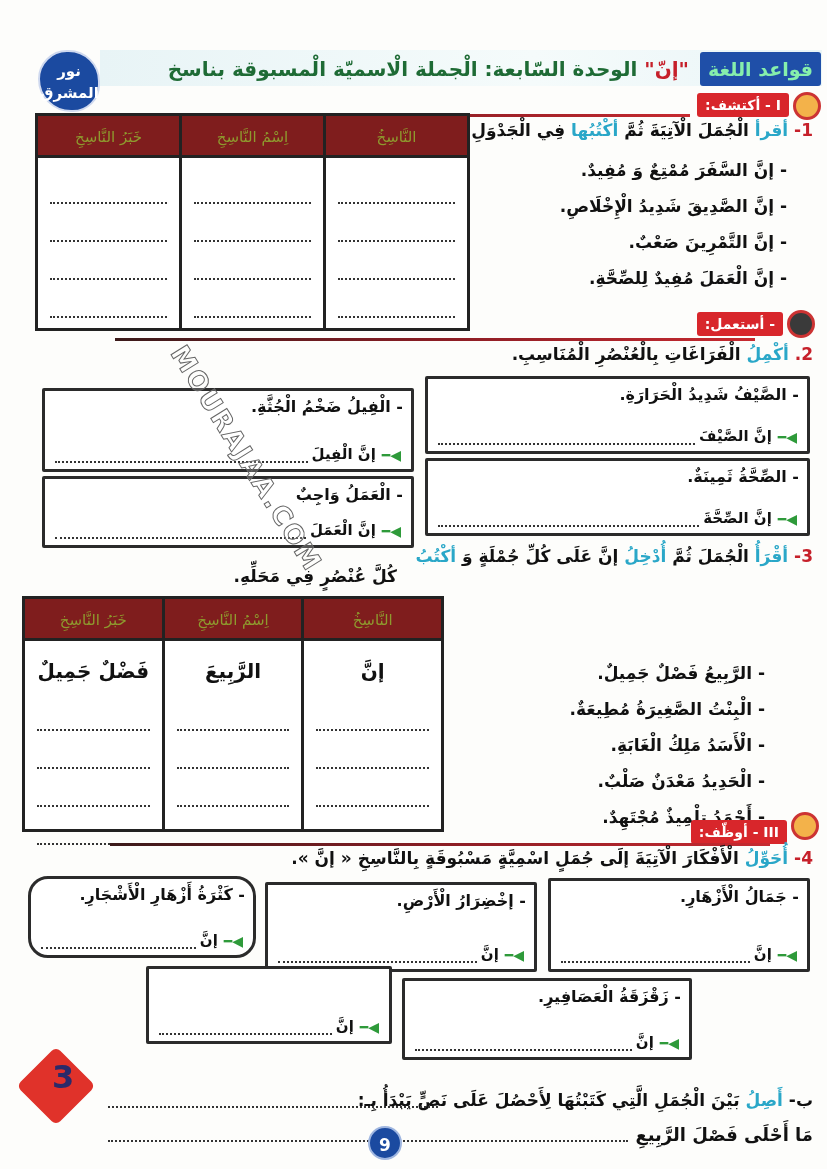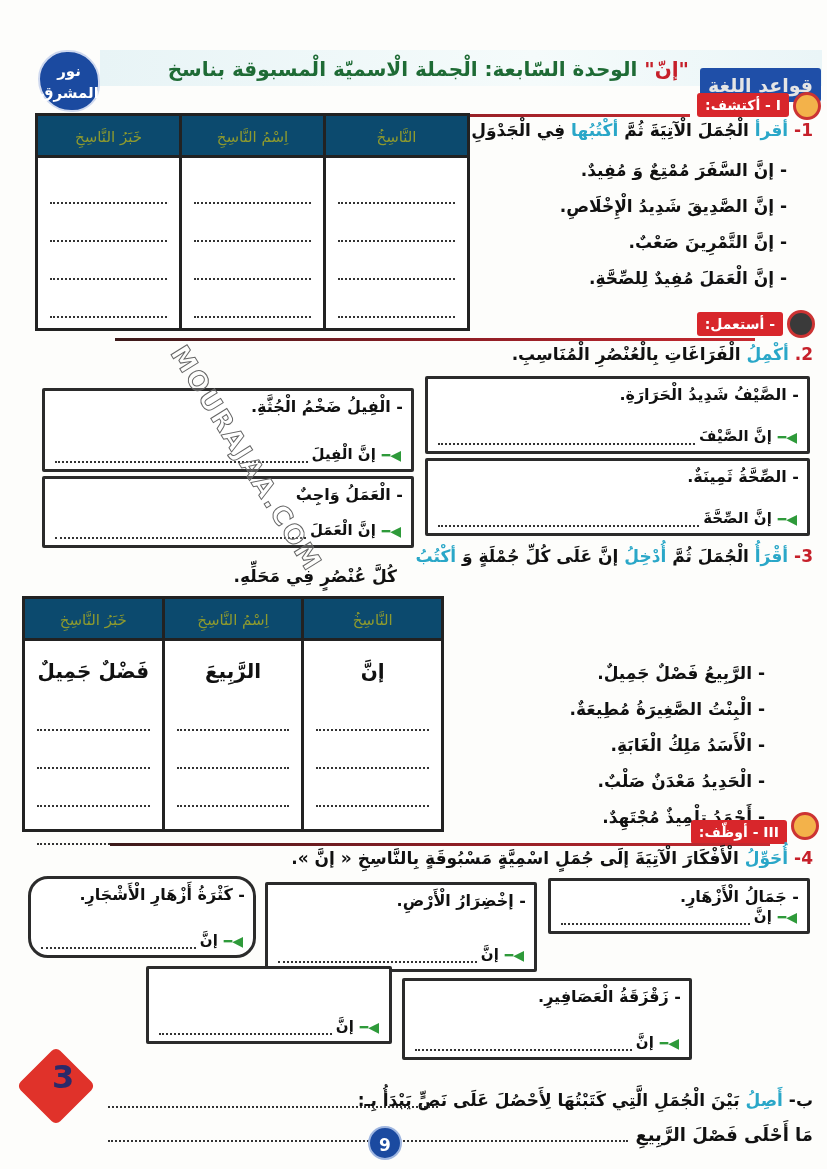"قواعد اللغة" .subject-tag { color: #e5e5e5 -> #86efac; top: 68px -> 52px }
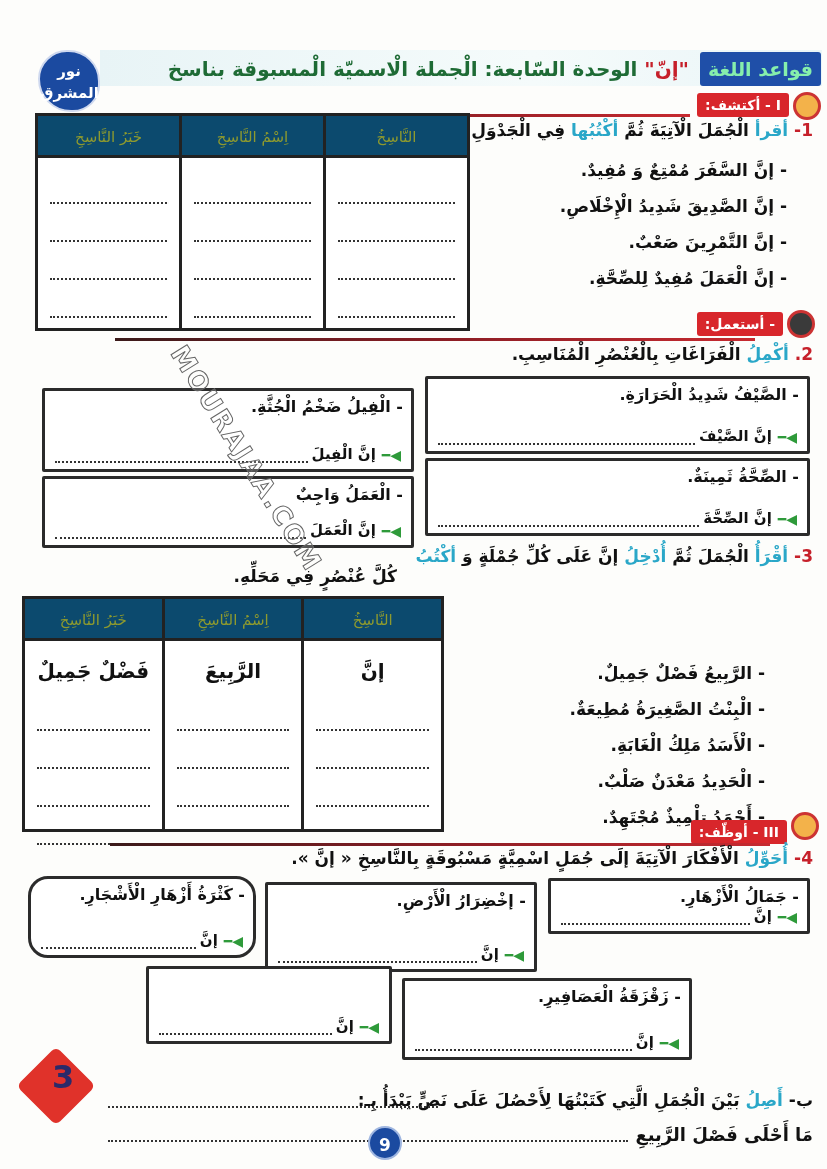"خَبَرُ النَّاسِخِ" .grid-table .head div { background: #0c4a6e -> #7f1d1d }
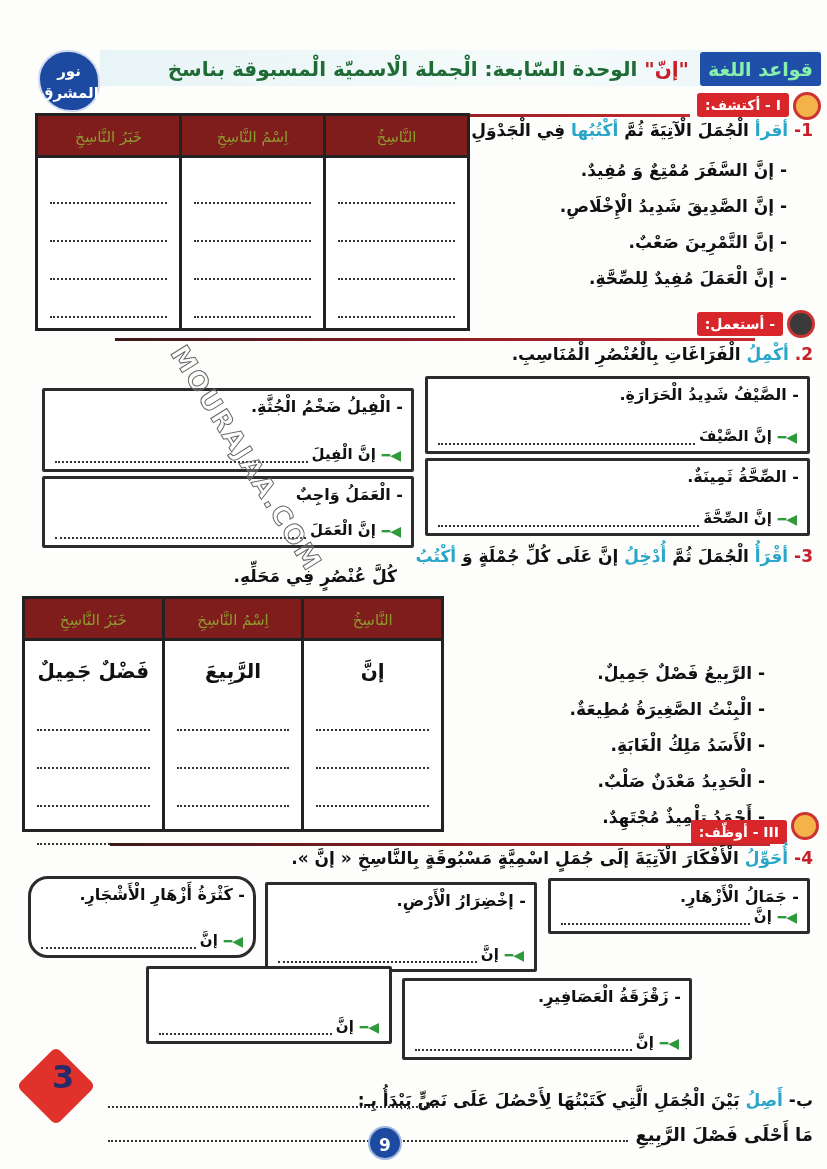"- جَمَالُ الْأَزْهَارِ." div.abs { height: 56px -> 94px }
